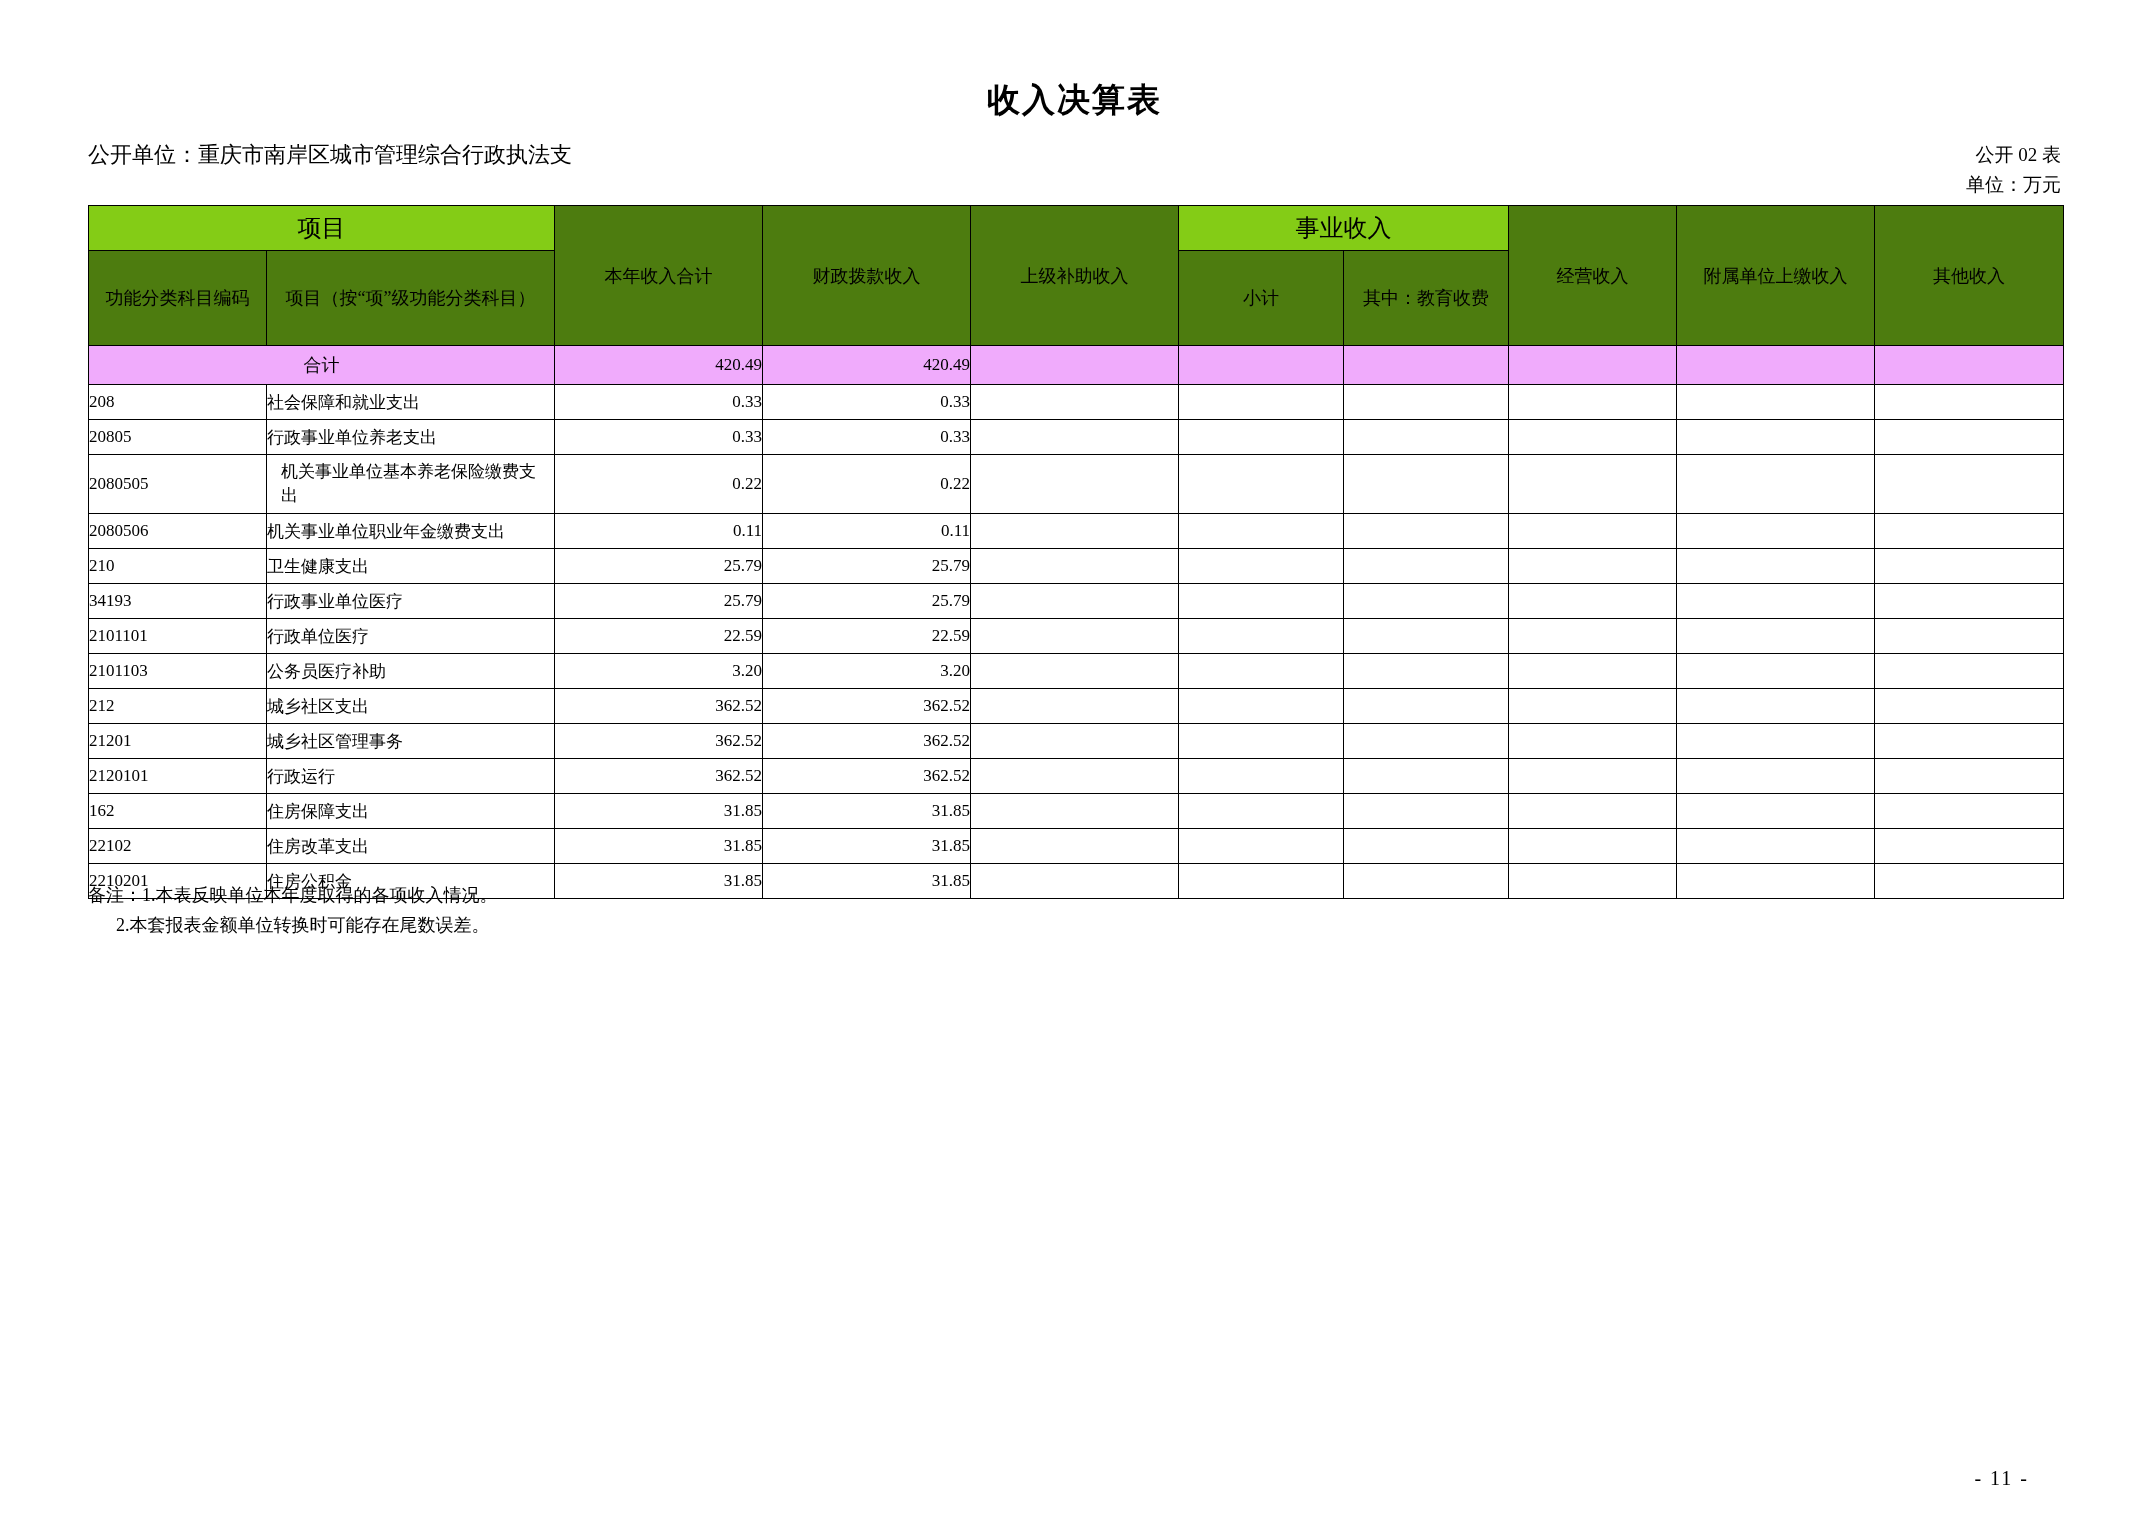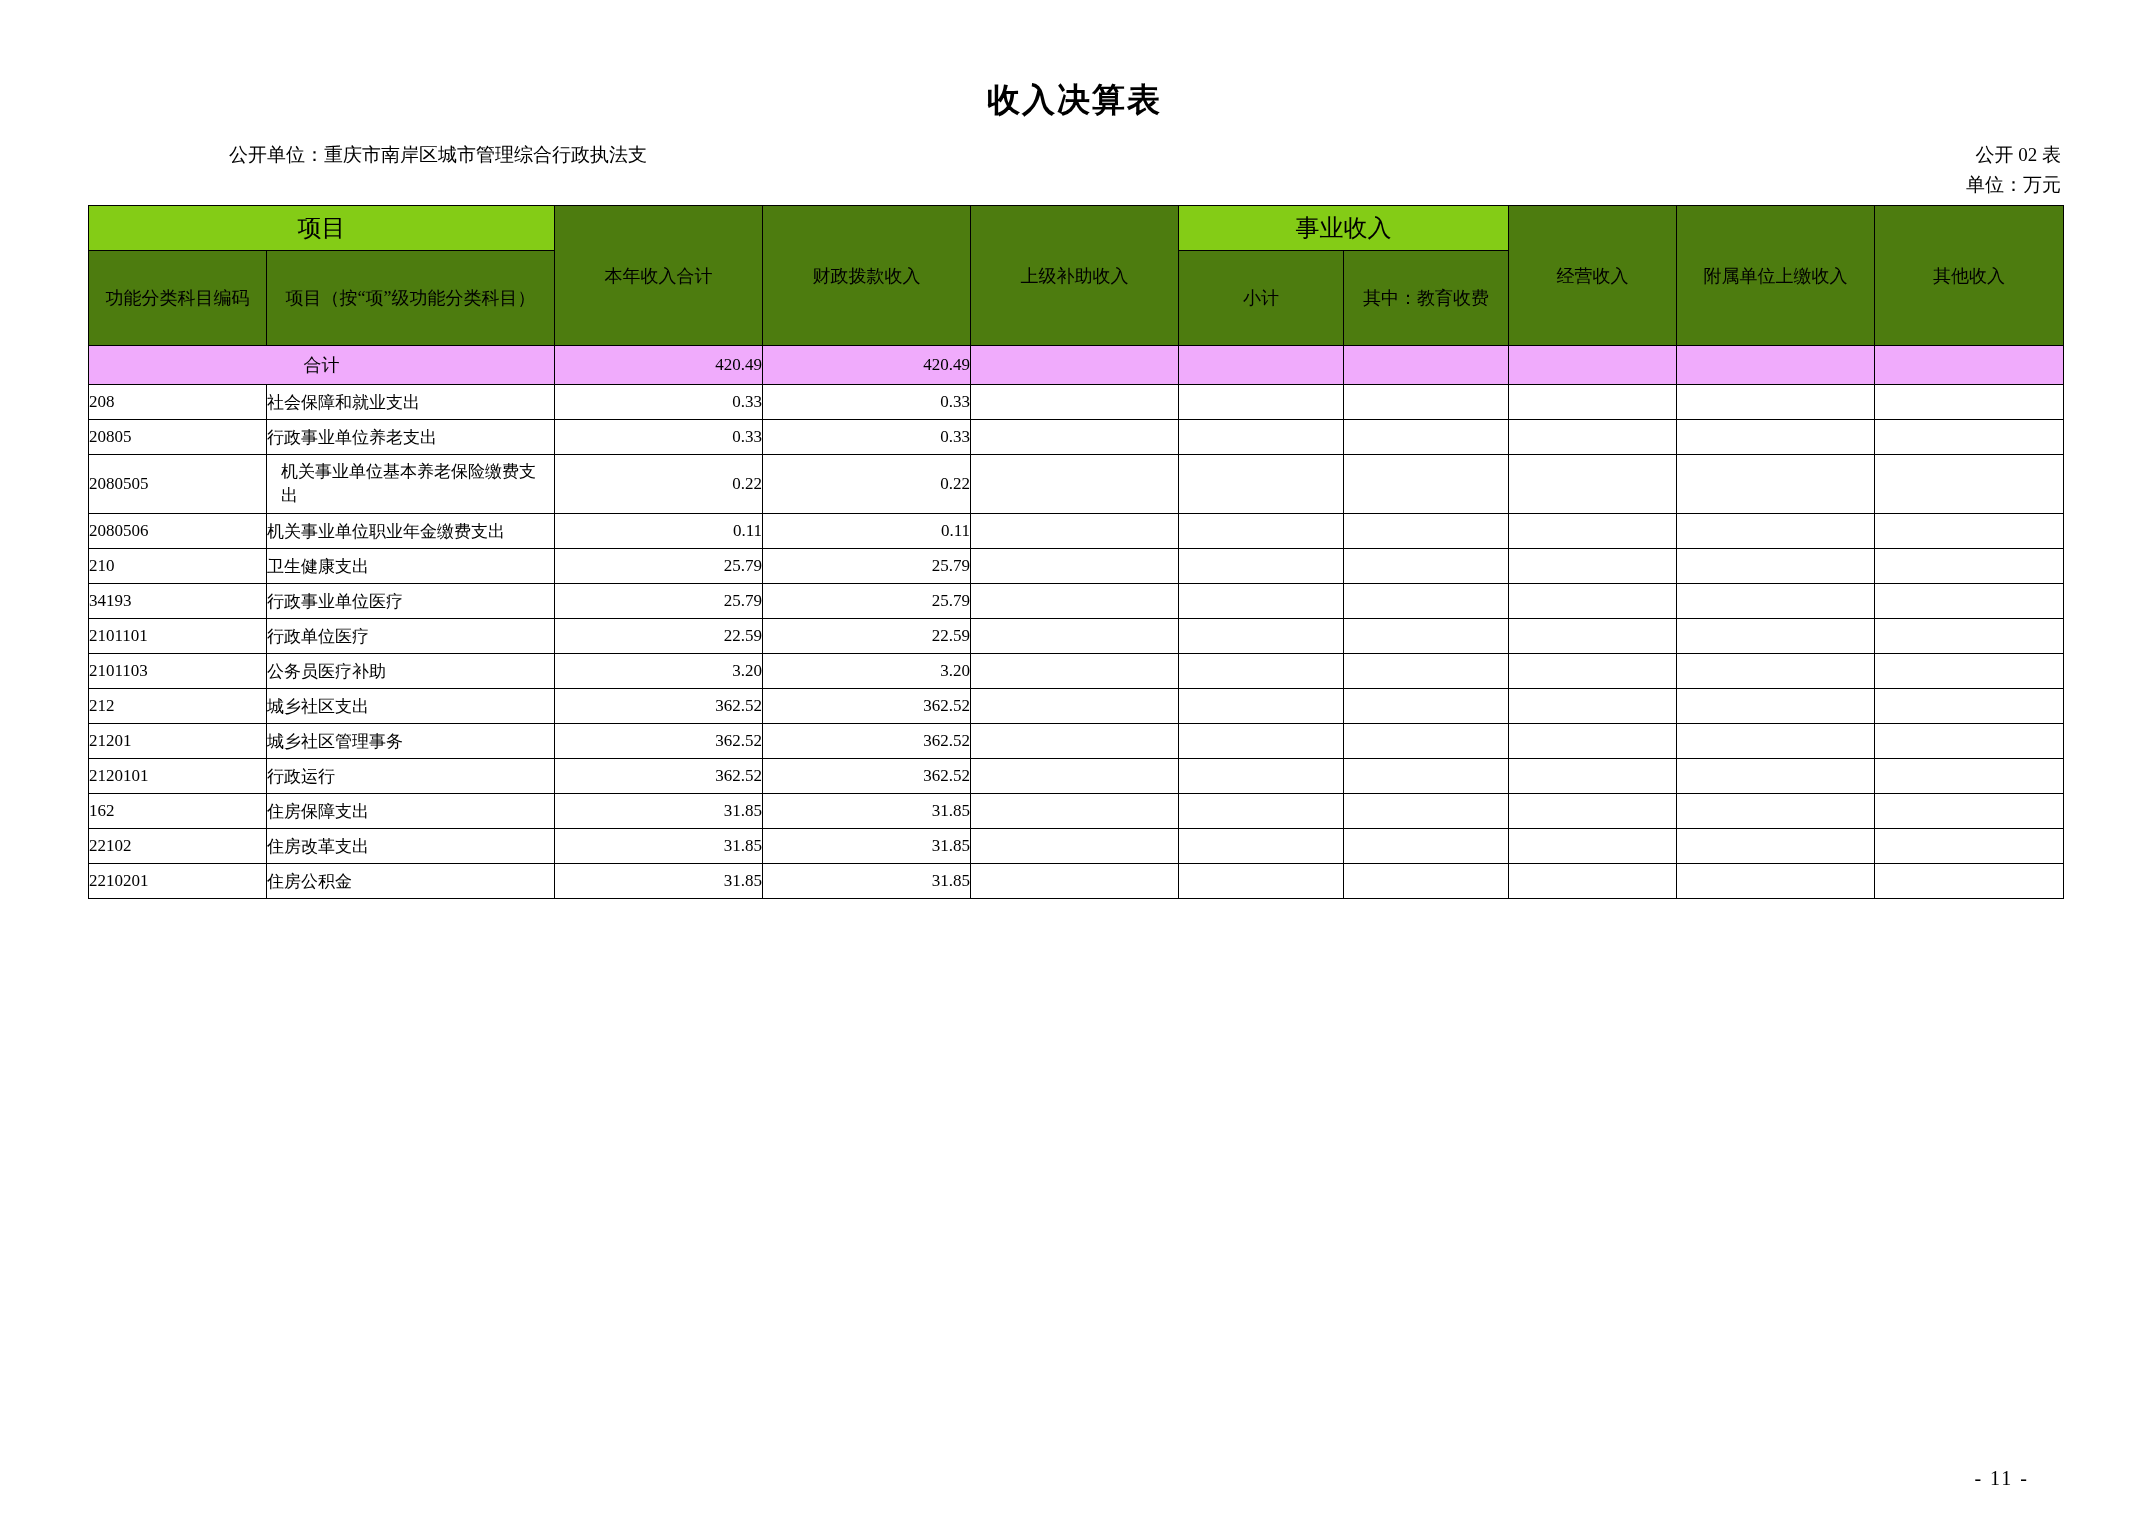"公开单位：重庆市南岸区城市管理综合行政执法支" .unit-block { font-size: 19px -> 22px; text-align: center -> none }
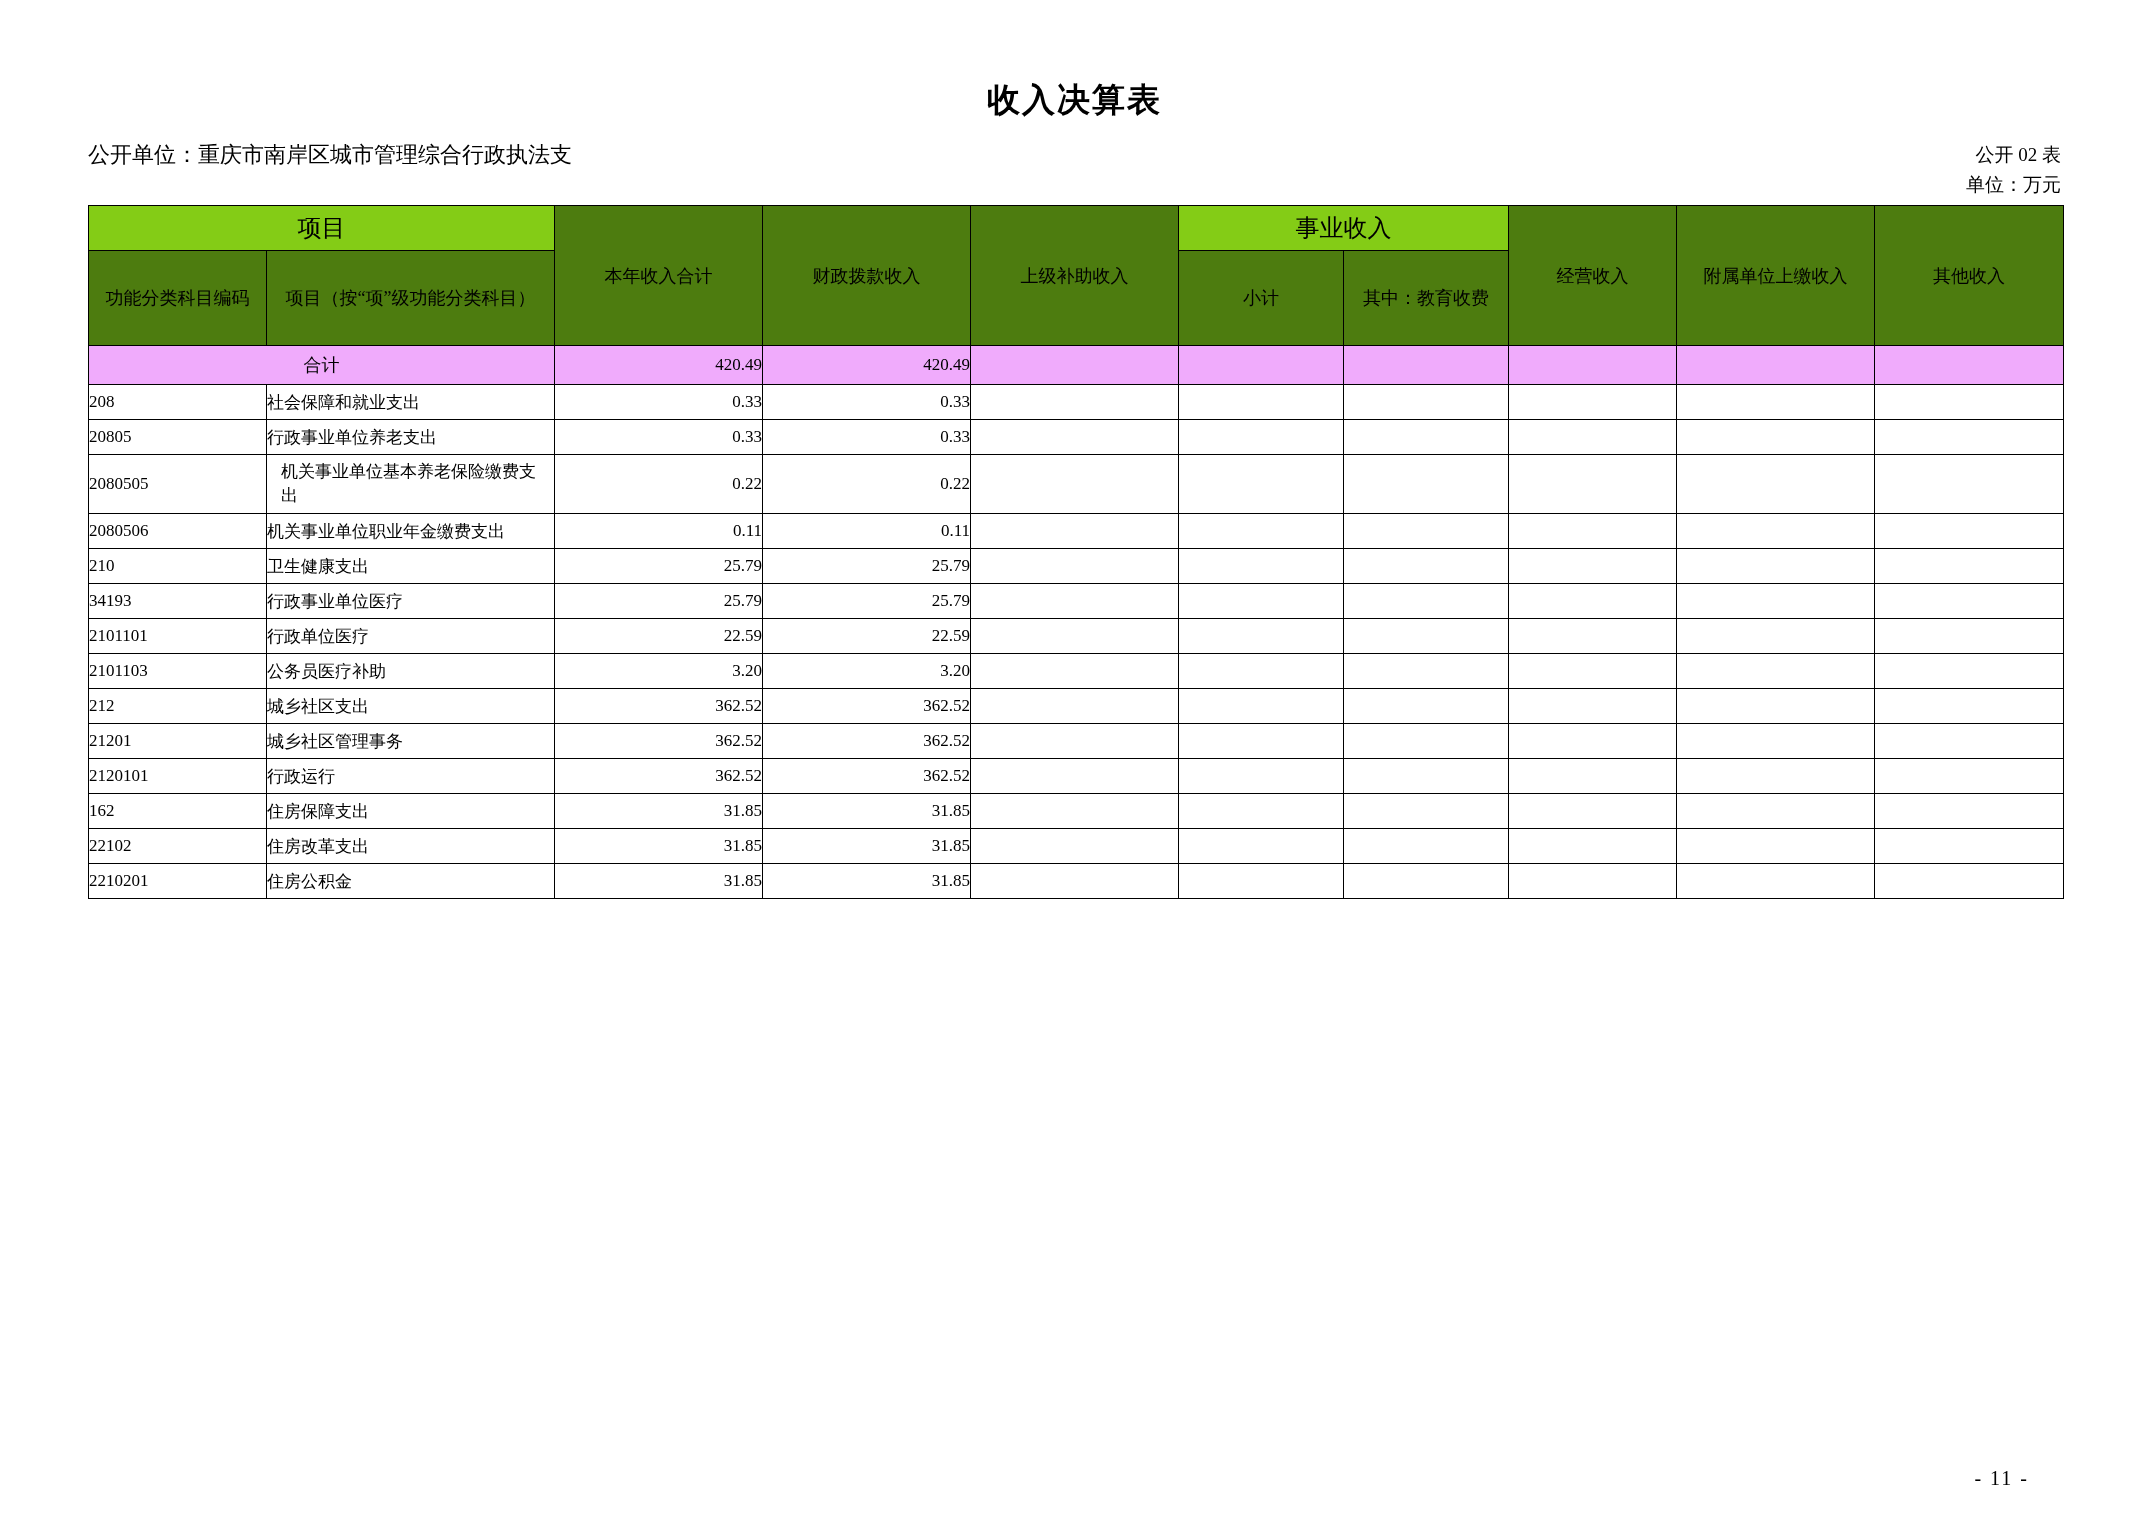"备注：1.本表反映单位本年度取得的各项收入情况。" div.notes { html: none -> <div> <div>备注：1.本表反映单位本年度取得的各项收入情况。</div> <div>2.本套报表金额单位转换时可能存在尾数误差。</div> </div> }
